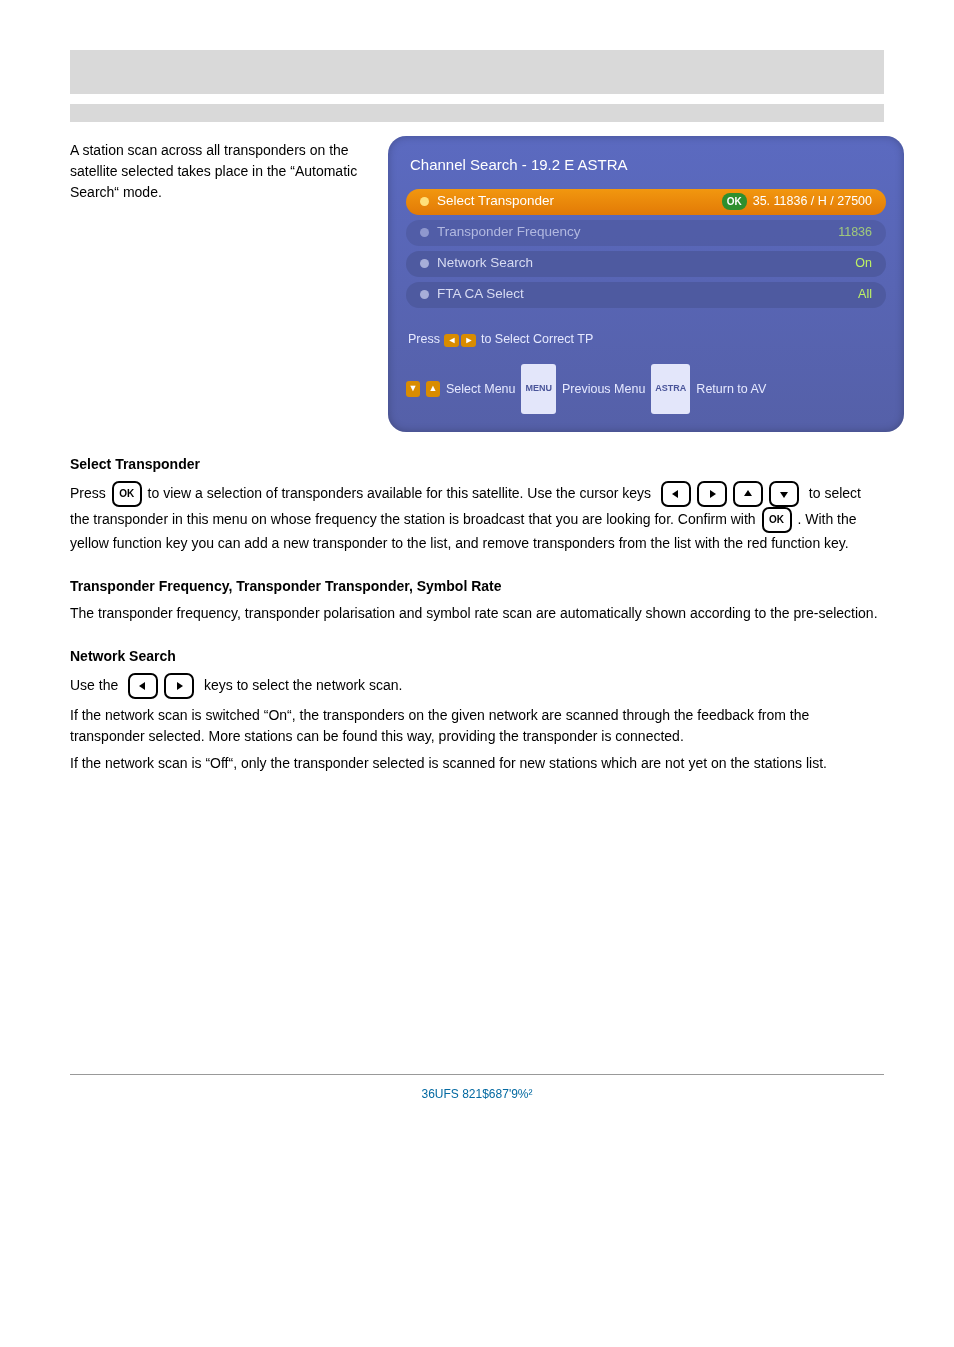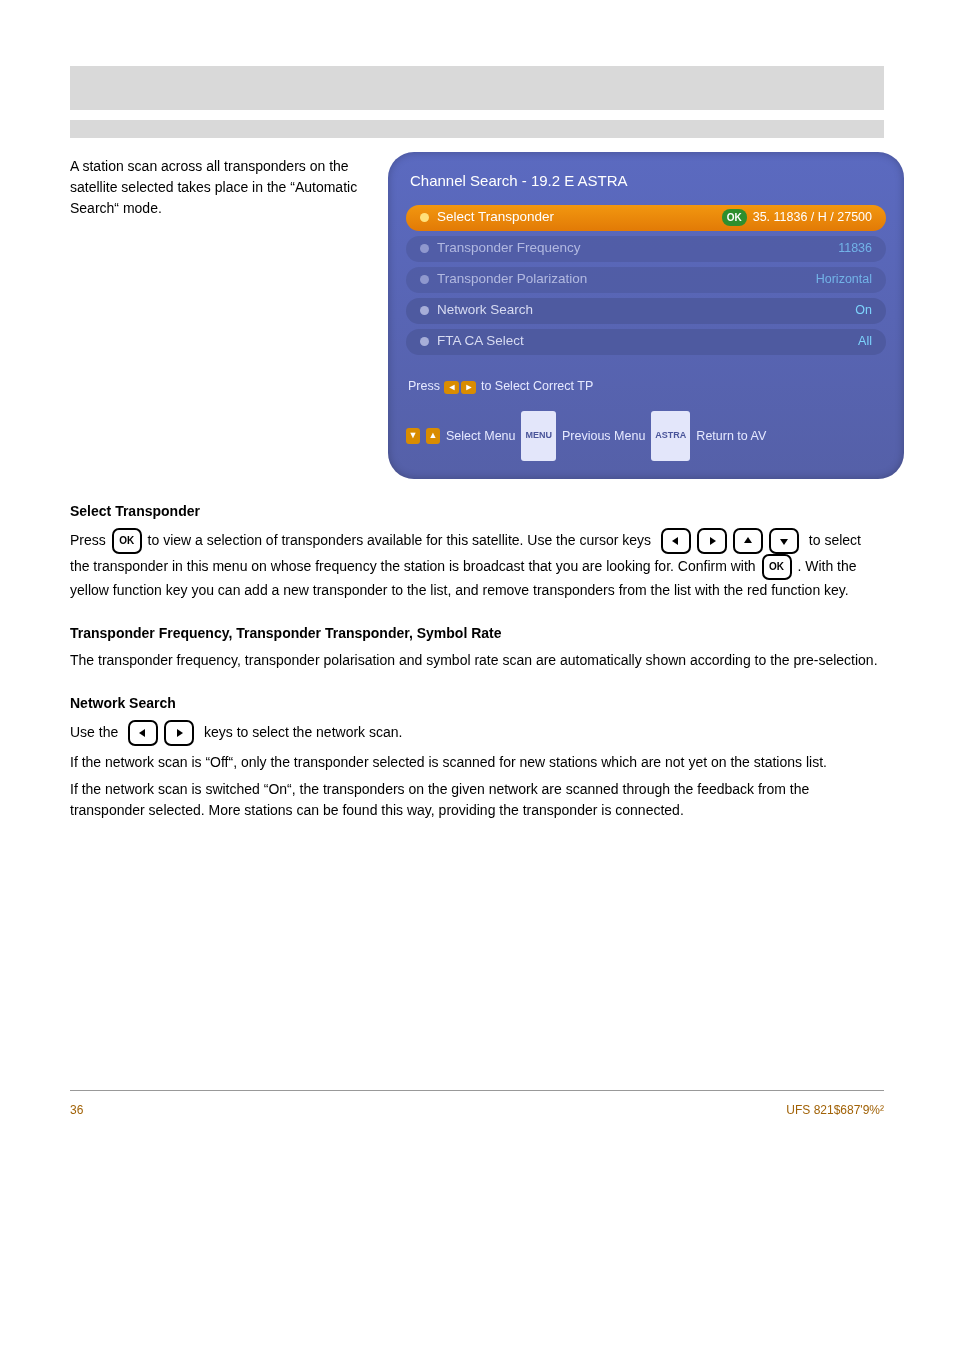"A station scan across all" .page { margin: 16px auto -> 0 auto }
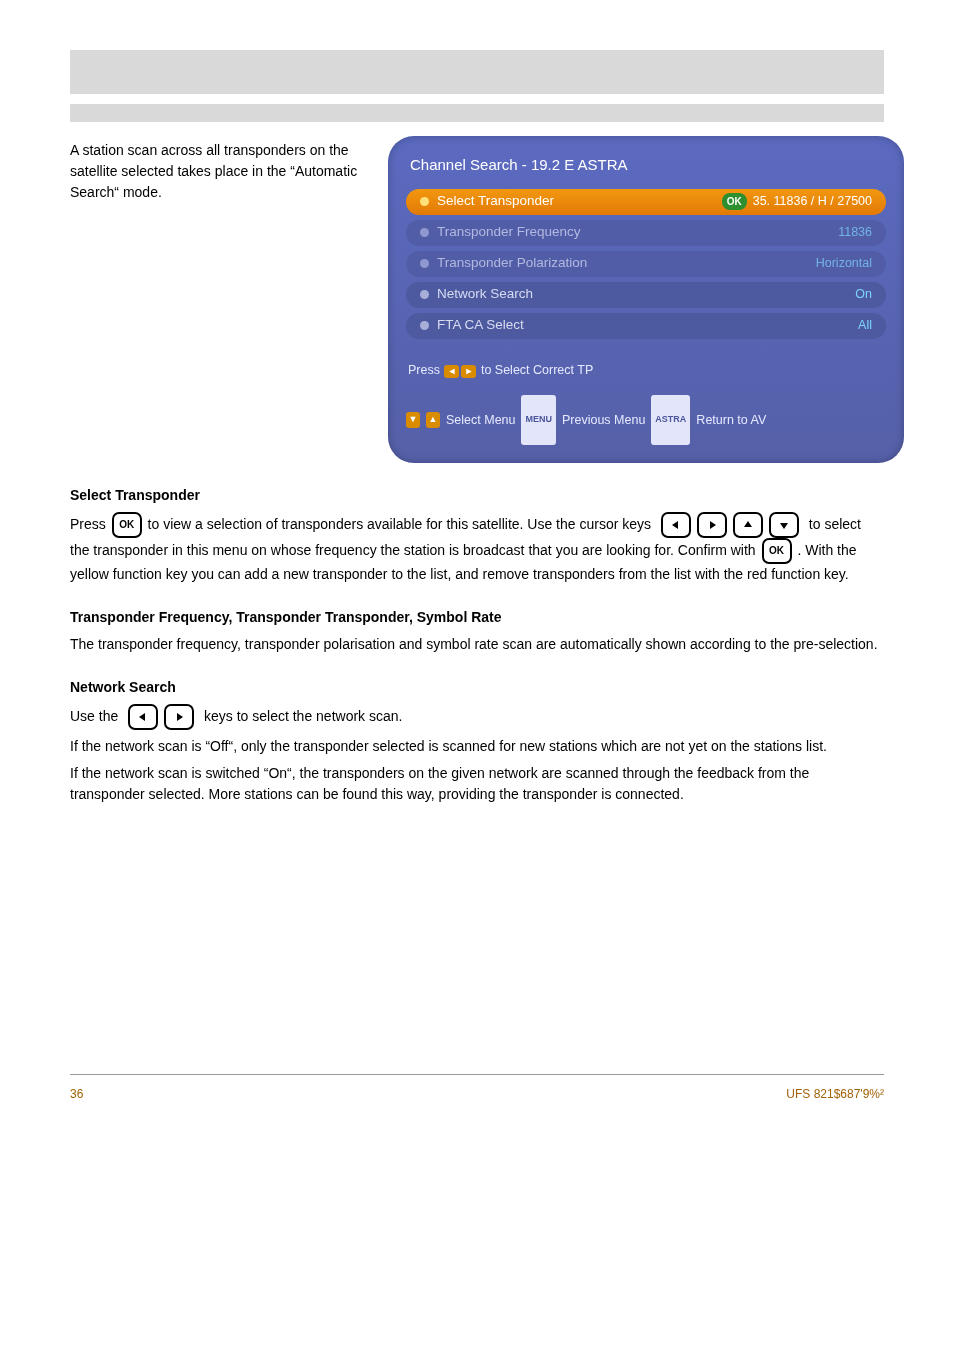"Channel Search - 19.2 E" .osd { border-radius: 26px -> 18px }
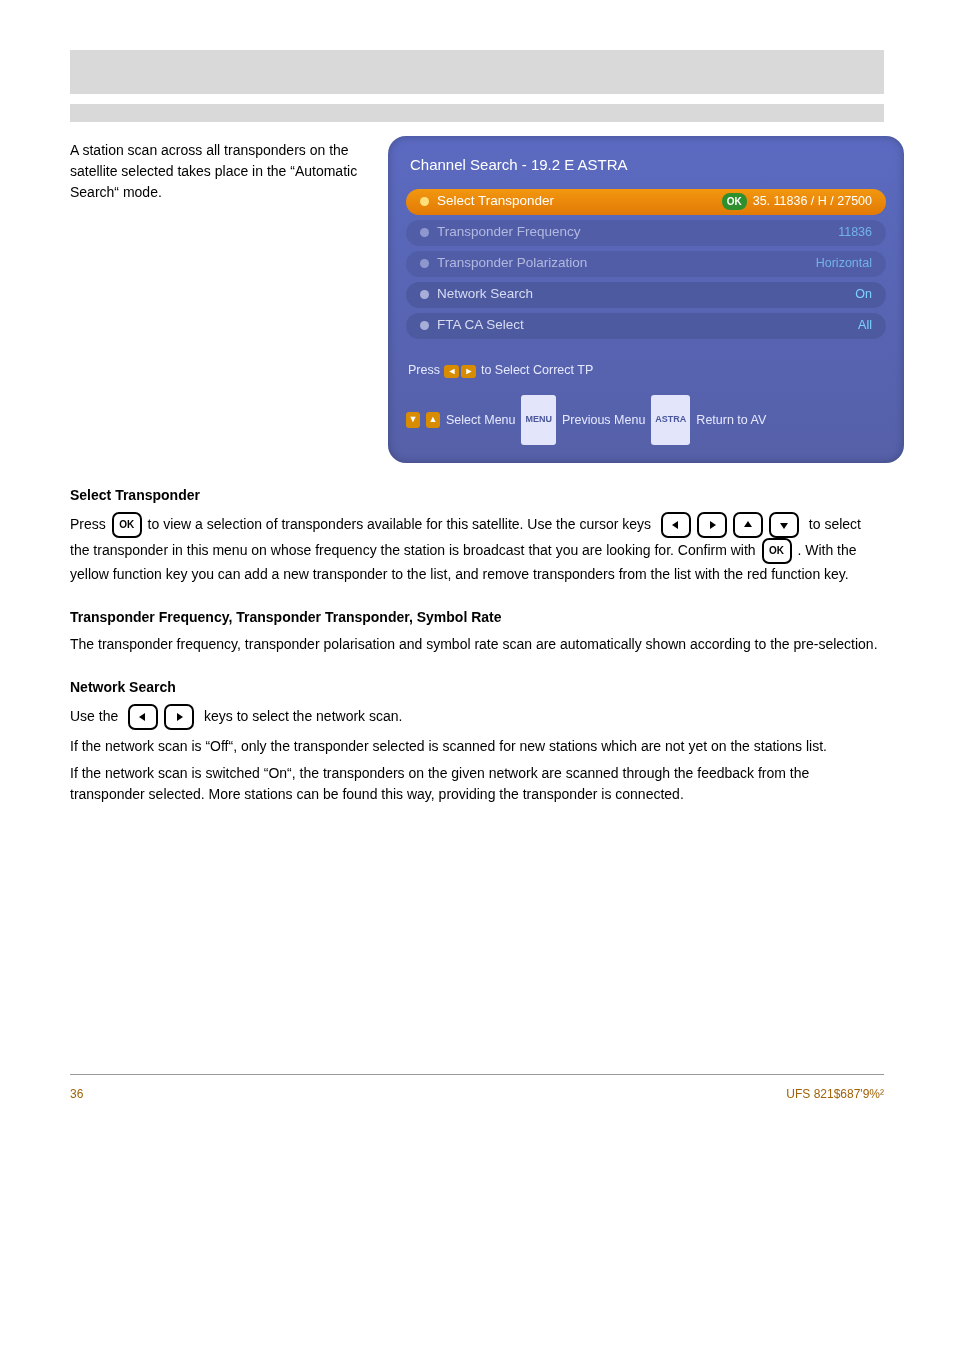"11836" .osd-row .val { color: #7dd3fc -> #bef264 }
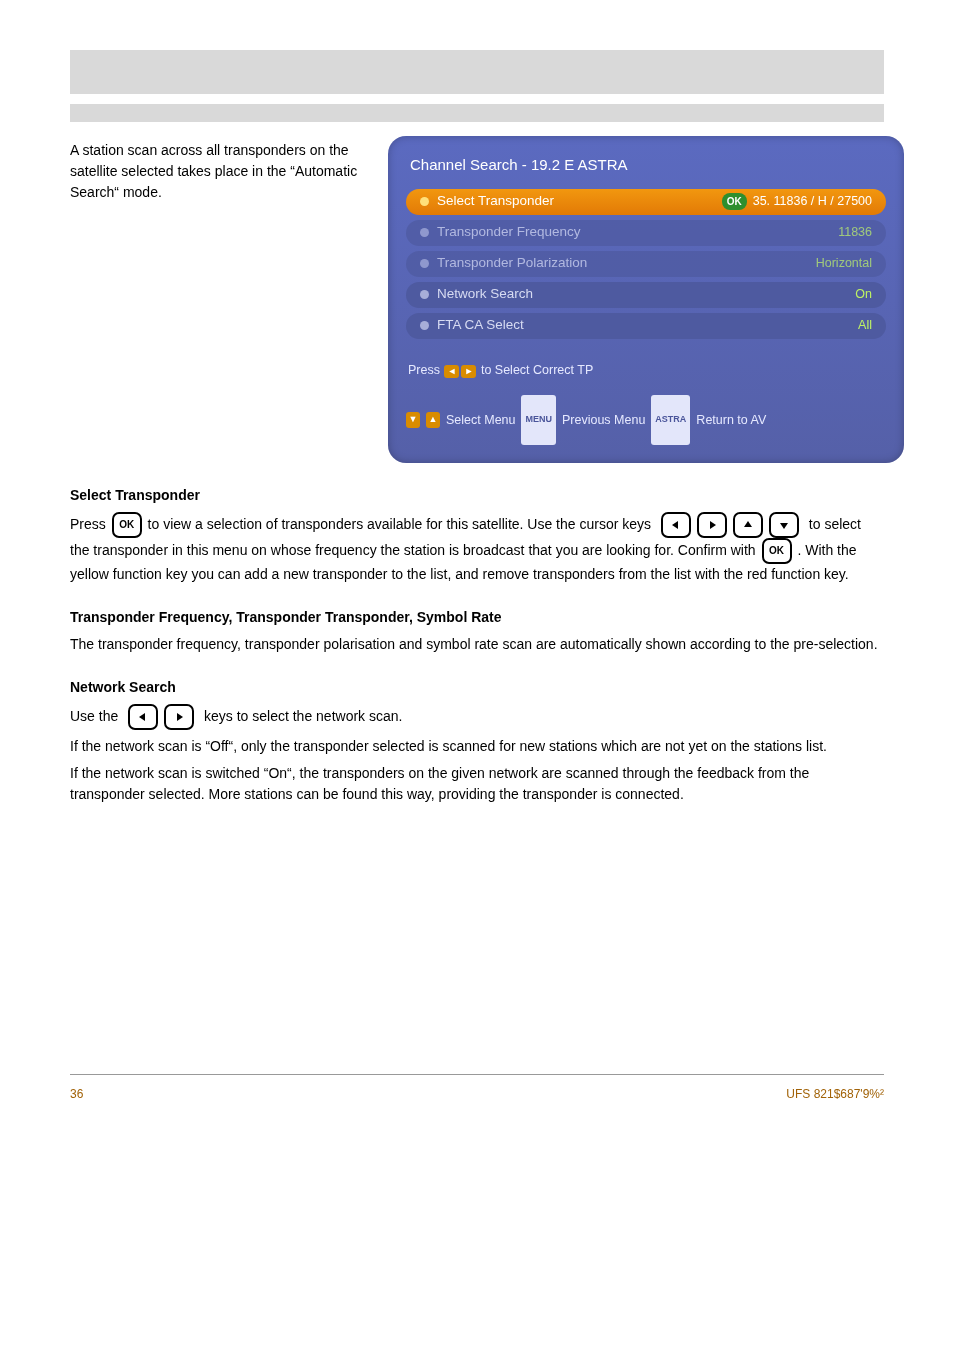"Transponder Polarization" div.osd-row { html: <div> <span></span> <span>Transponder Polarization</span> <span>Horizontal</span> </div> -> none }
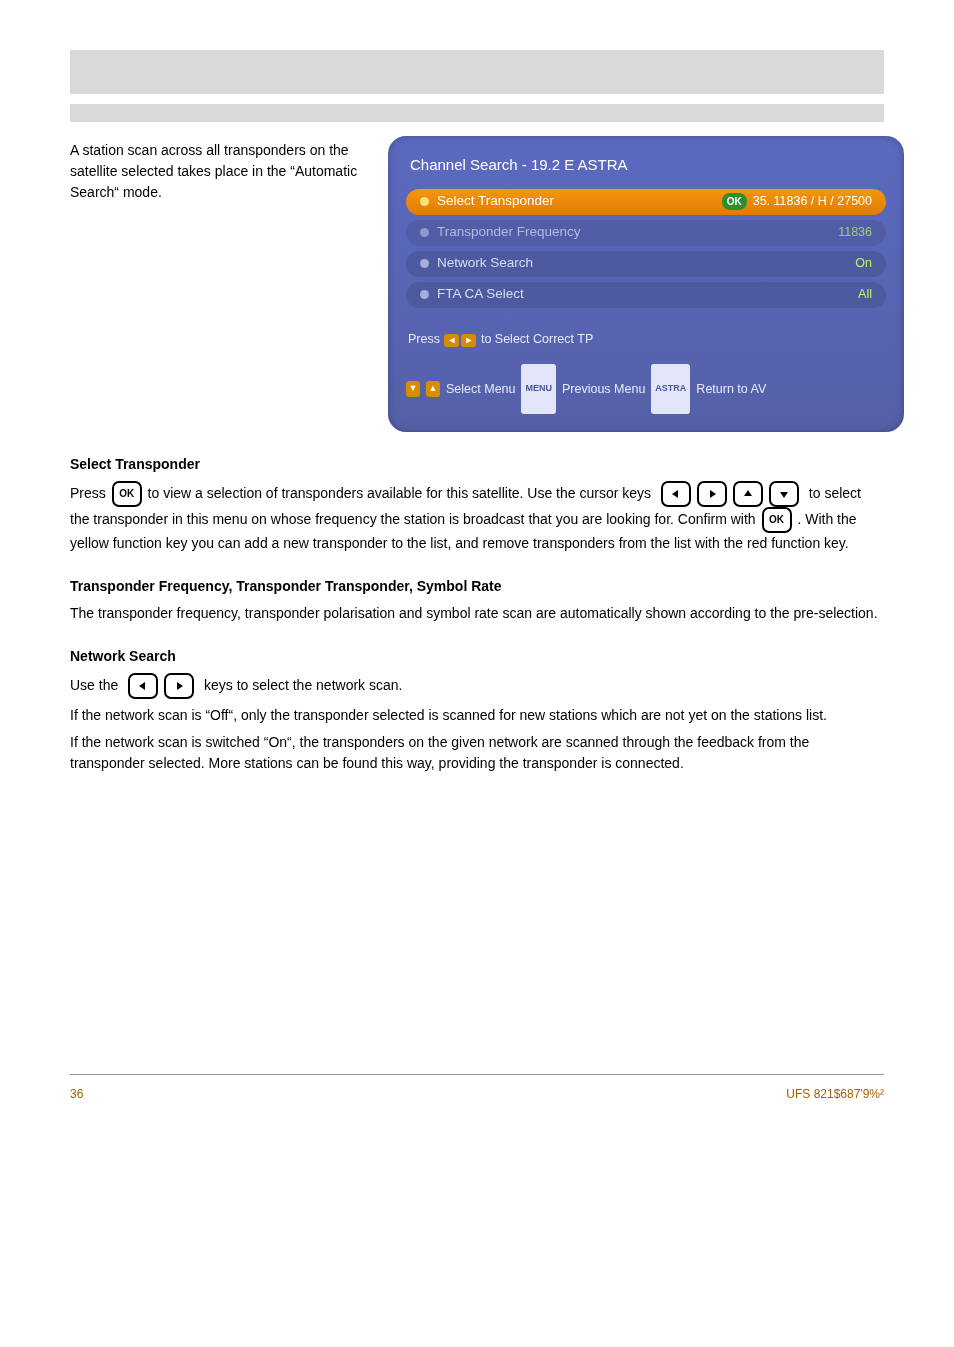"If the network scan is" p.para { order: before "If the network scan is switched" -> after "If the network scan is switched" }
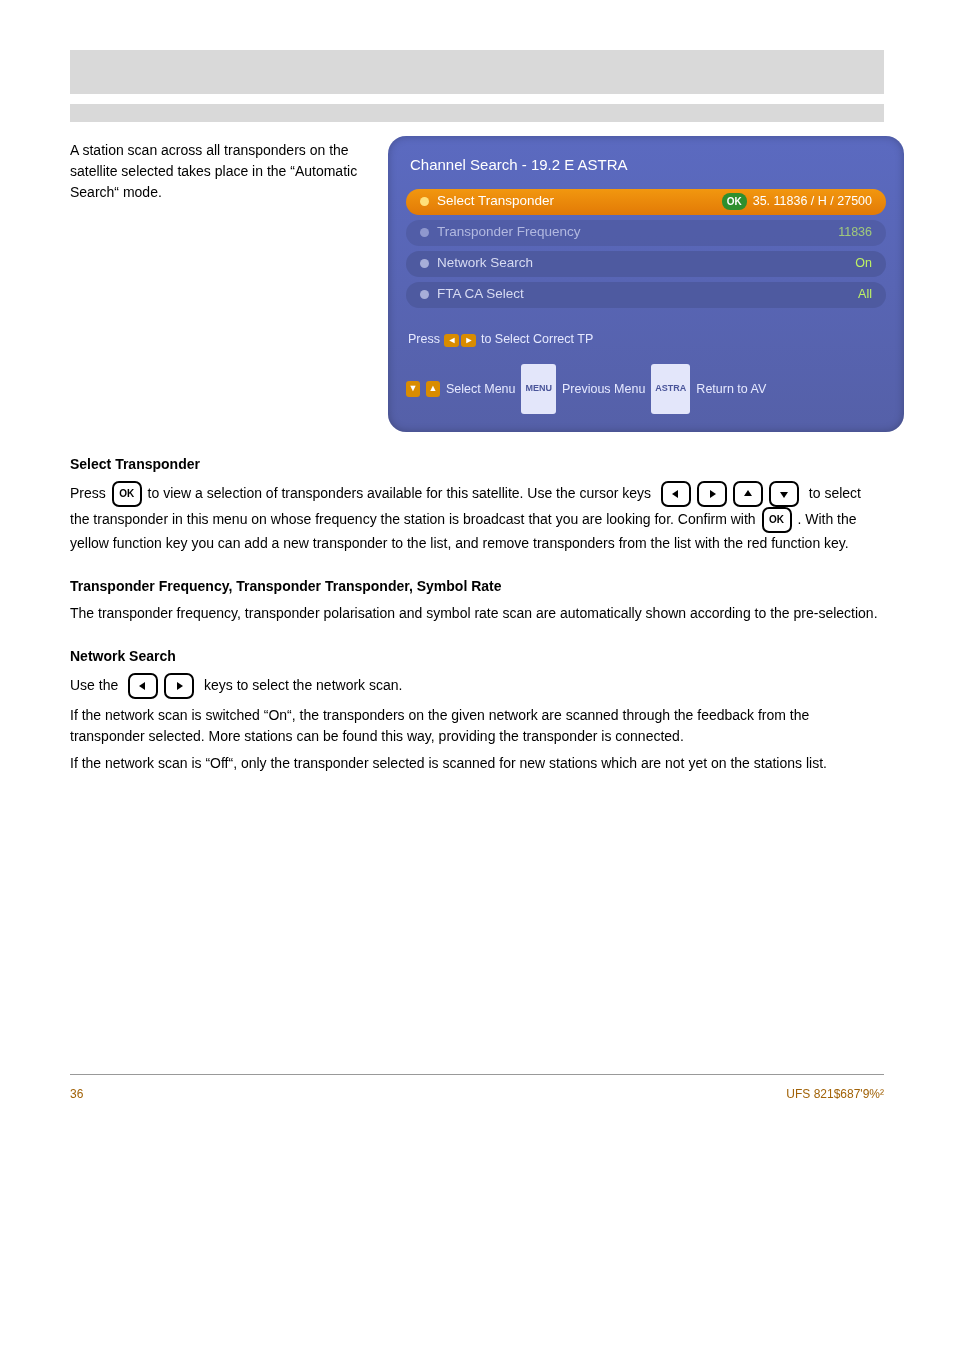"36" .footer { color: #a16207 -> #0369a1; justify-content: space-between -> center }
